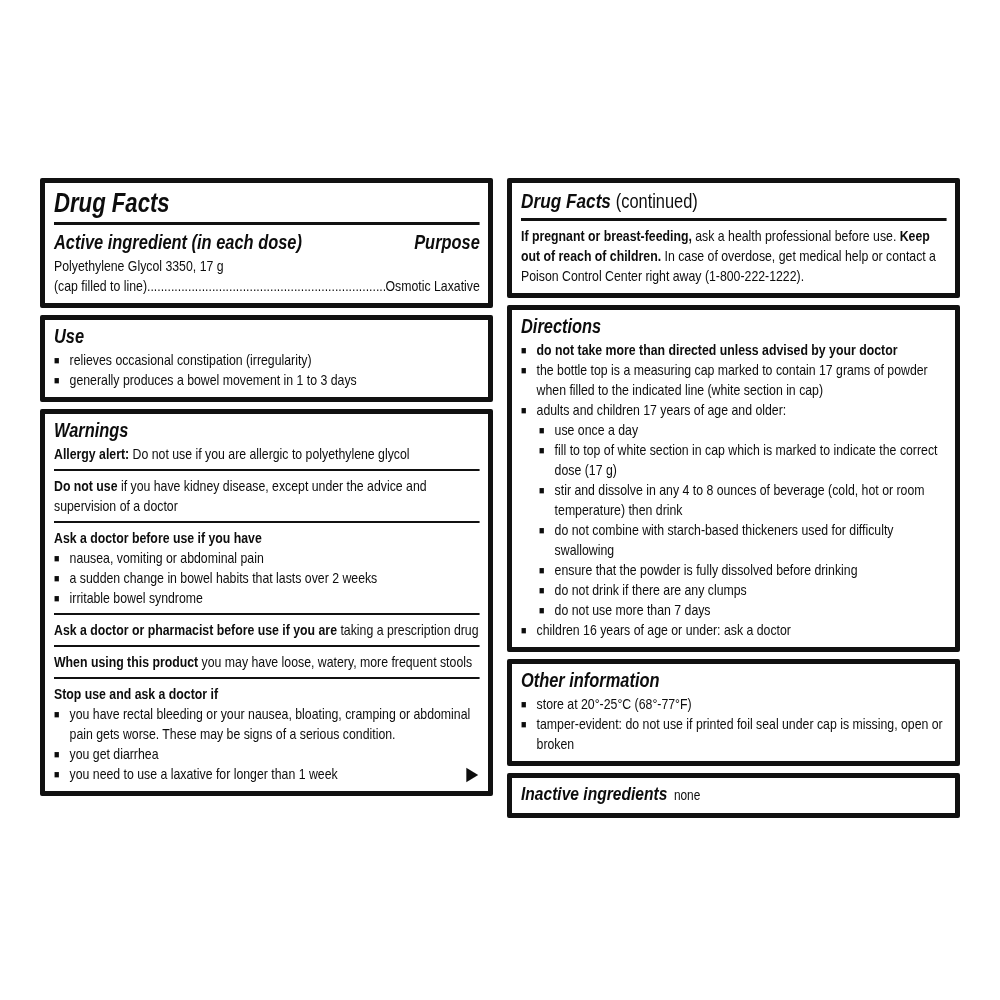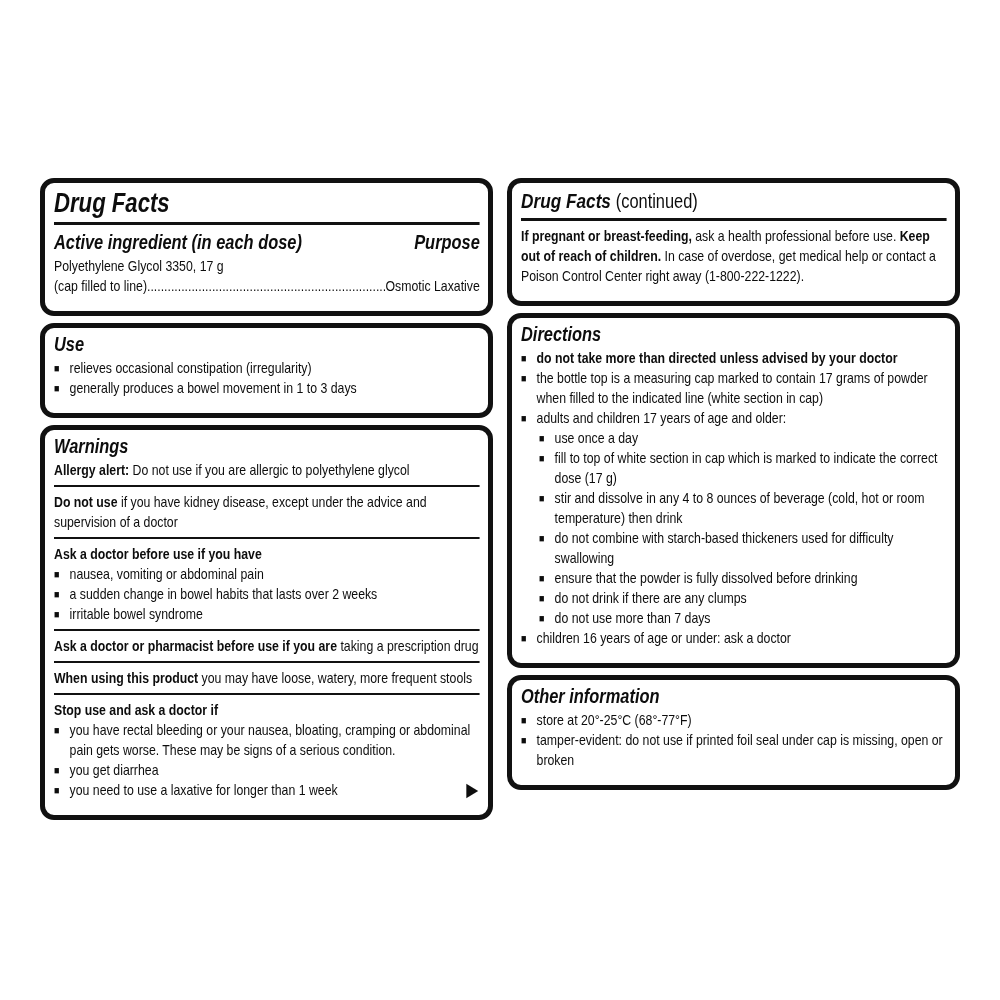"Drug Facts" .box { border-radius: 14px -> 2px; padding: 4px 8px 15px 9px -> 4px 8px 7px 9px }
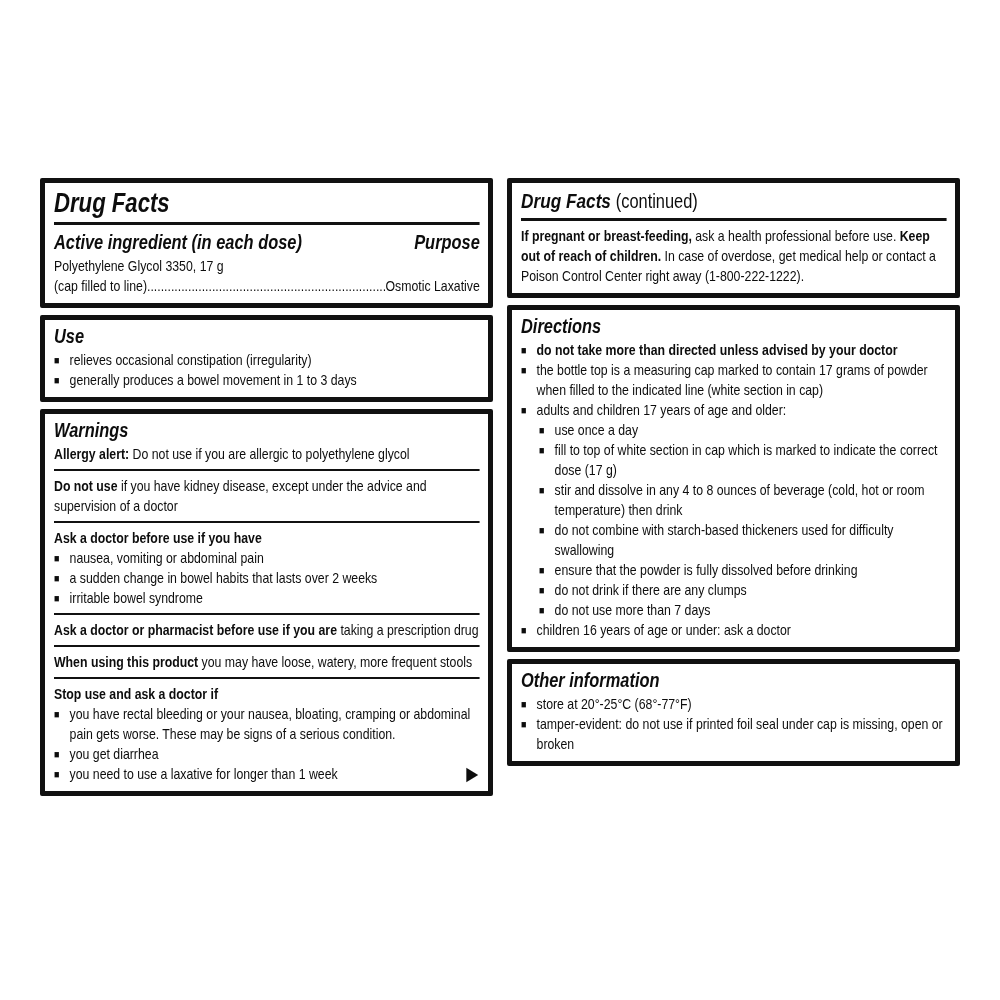"Inactive ingredients" section.box { html: none -> <section> <div> <div> <span>Inactive ingredients</span> <span>none</span> </div> </div> </section> }
